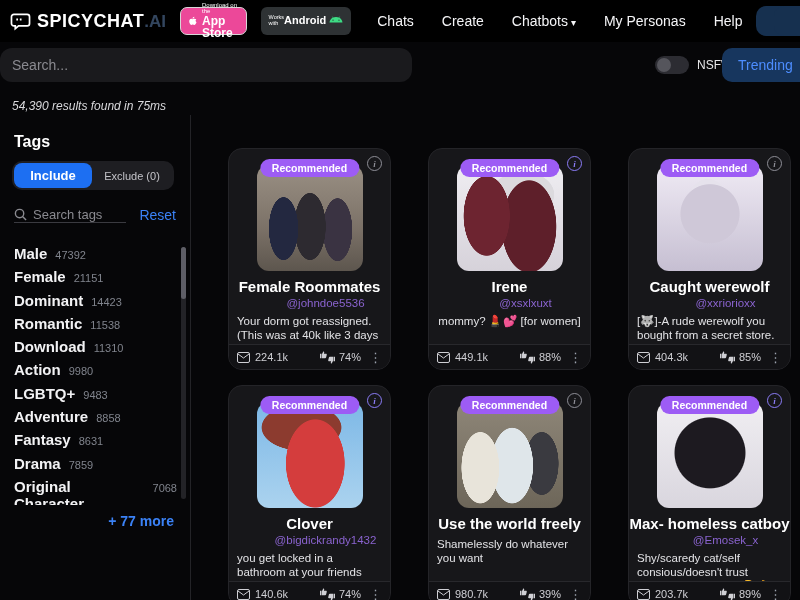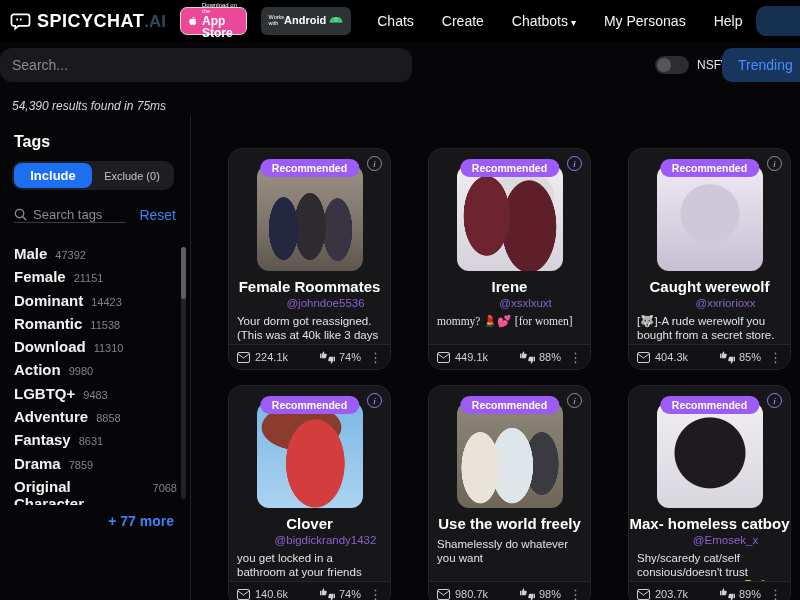"mommy? 💄💕 [for women]" .cdesc.center { font-family: Liberation Serif, serif -> none; text-align: left -> center }
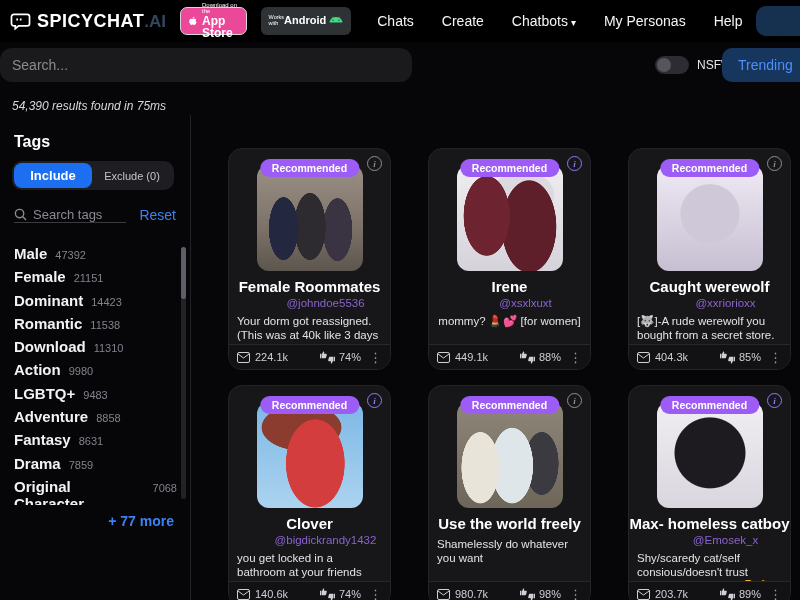"98%" span.rate-n { text: 98% -> 39% }
